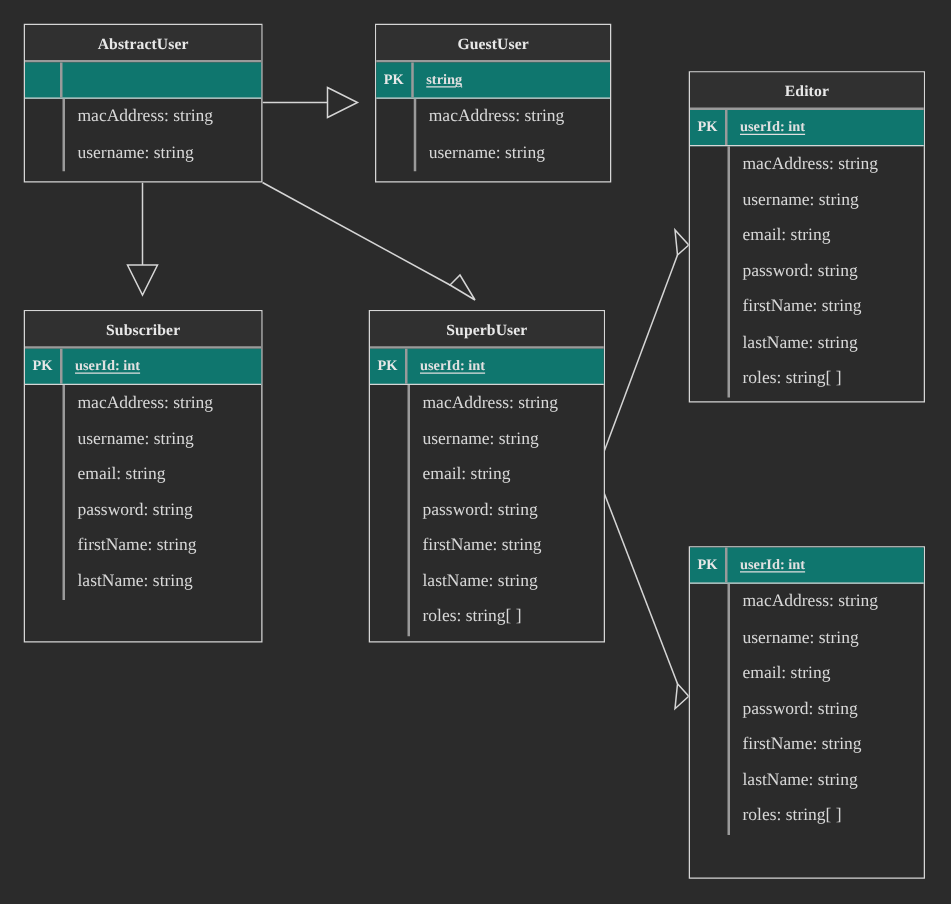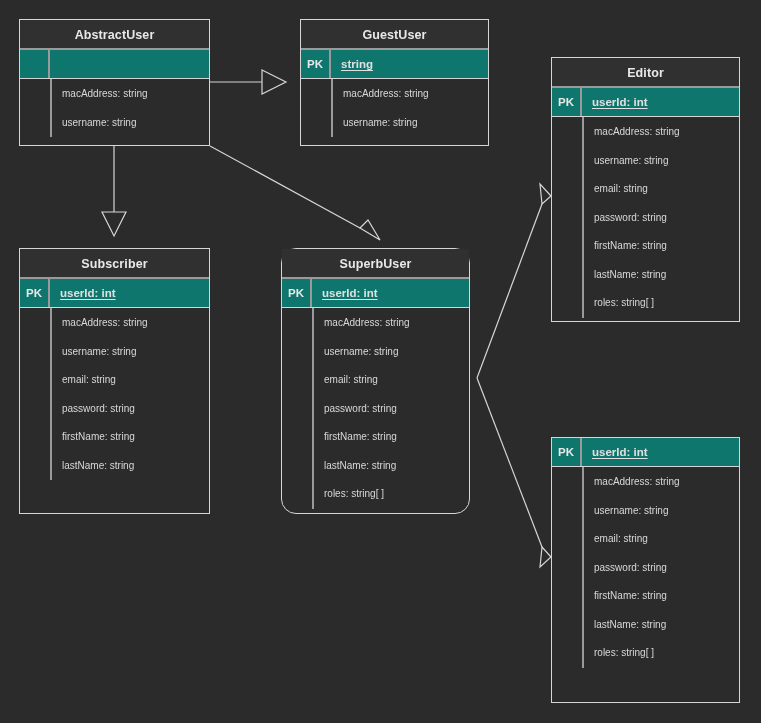"AbstractUser" #canvas { font-family: Liberation Sans, sans-serif -> Liberation Serif, serif }
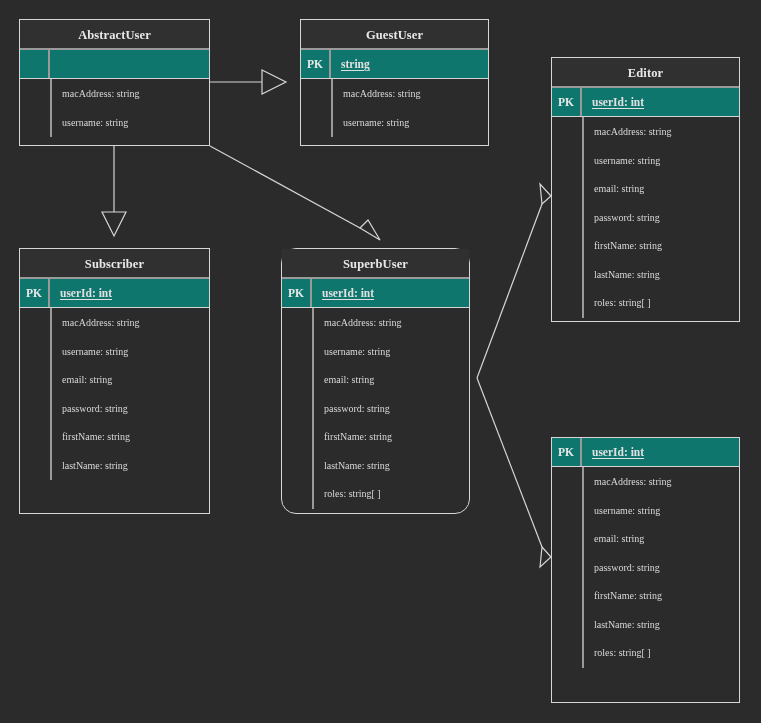"macAddress: string" .attr { font-size: 10px -> 14px }
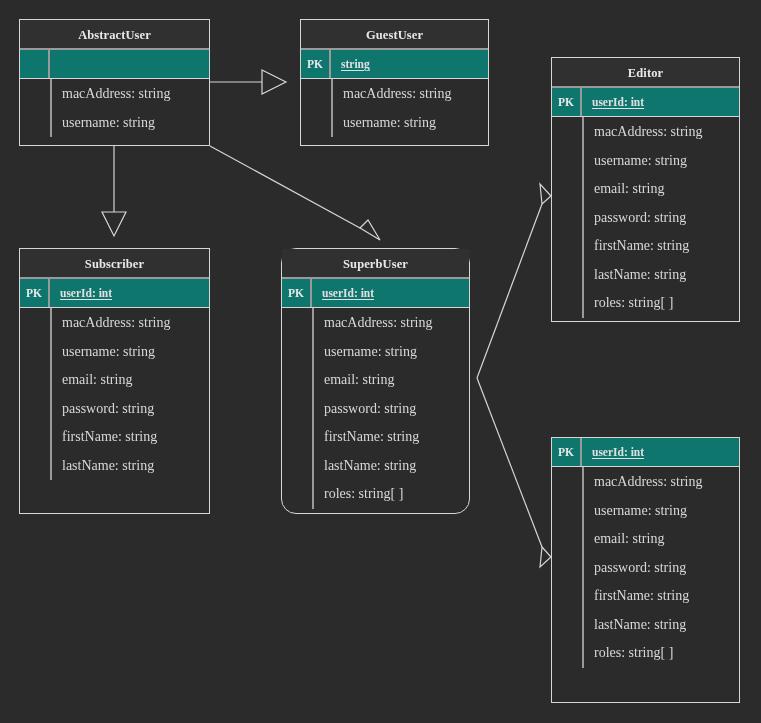"SuperbUser" div.entity { border-radius: 15px -> none; left: 281px -> 295px }
